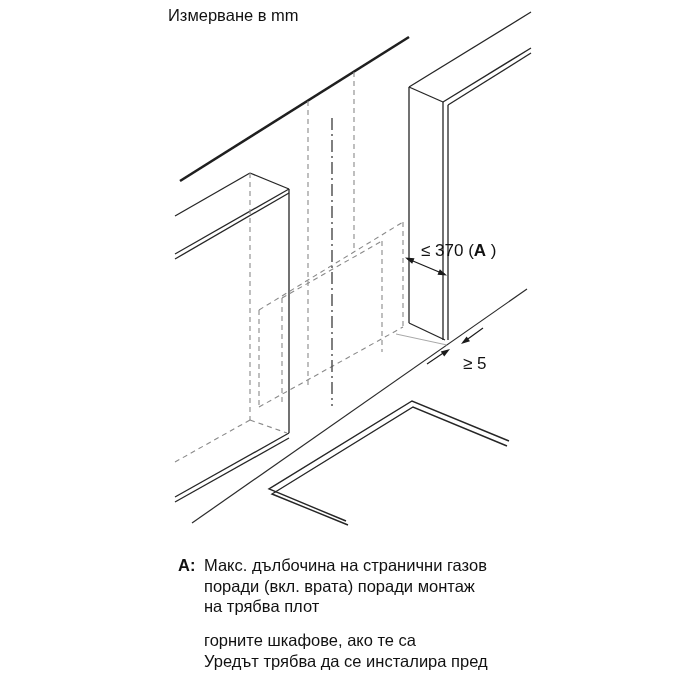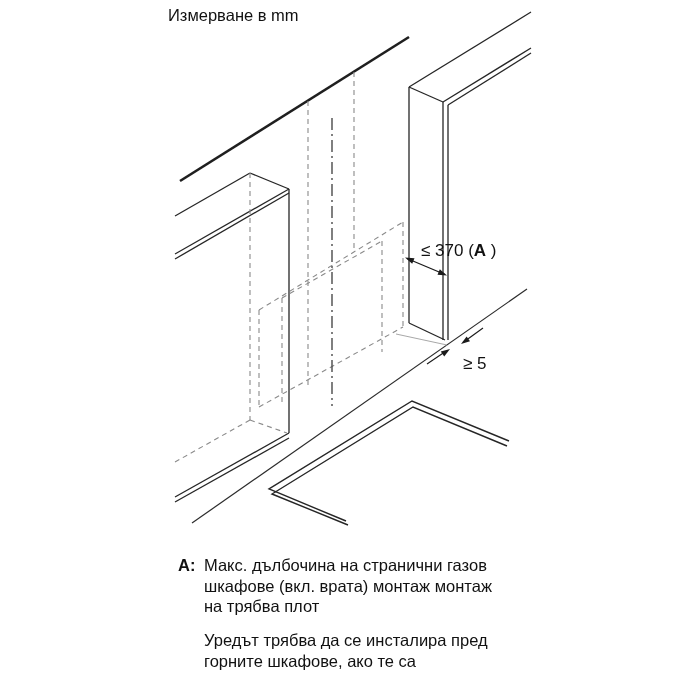"шкафове (вкл. врата) монтаж монтаж" div { text: шкафове (вкл. врата) монтаж -> поради (вкл. врата) поради }
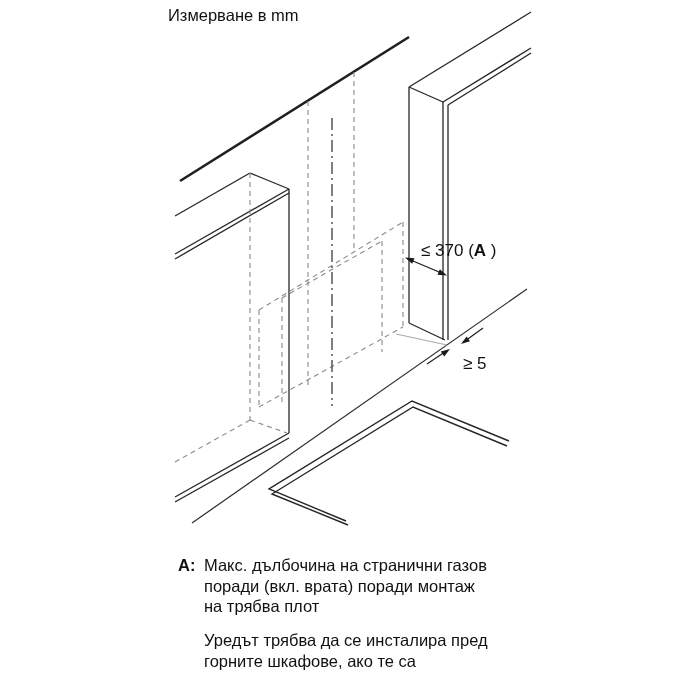"Уредът трябва да се инсталира" div { order: before "горните шкафове, ако те са" -> after "горните шкафове, ако те са" }
